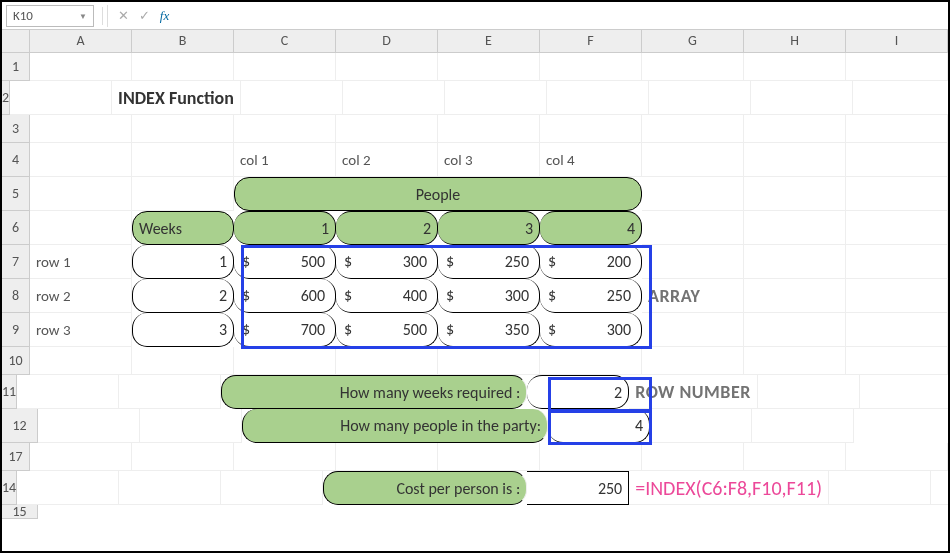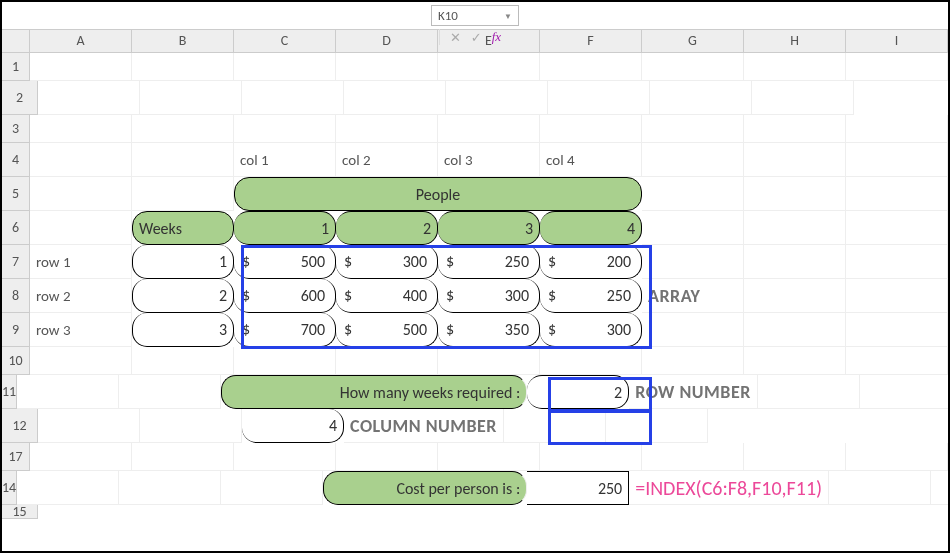"K10" .topbar { flex-direction: column -> none }
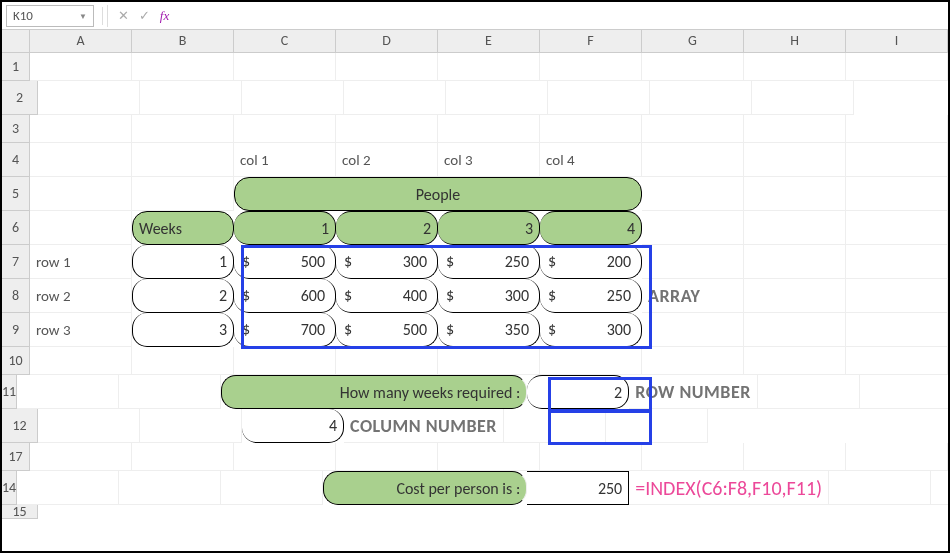"fx" .fx { color: #a21caf -> #0369a1 }
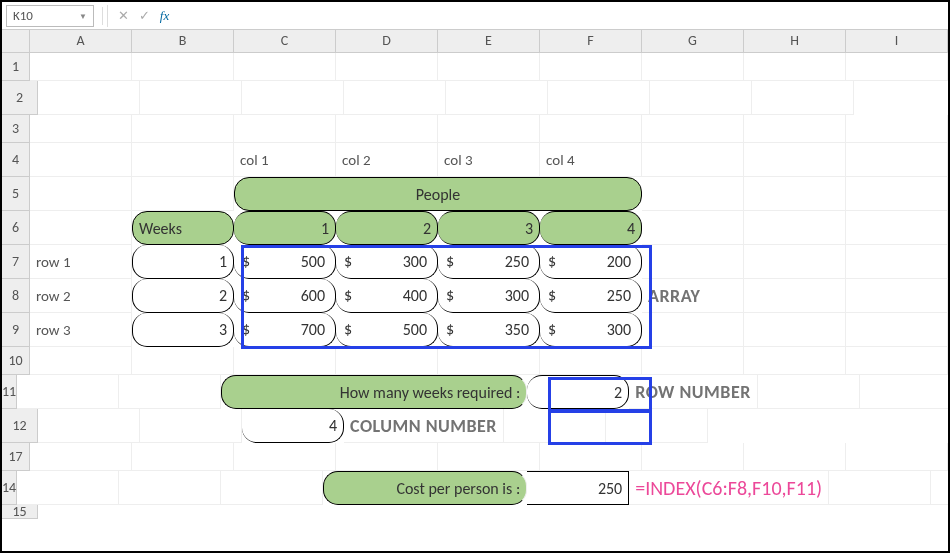"INDEX Function" div.cell { html: none -> <div>INDEX Function</div> }
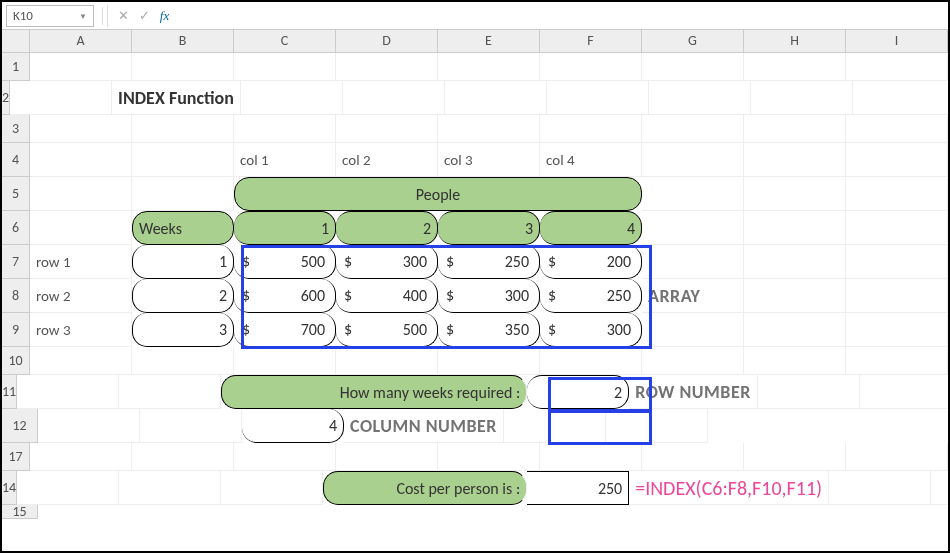"How many people in the" div.cell { html: none -> <div>How many people in the party:</div> }
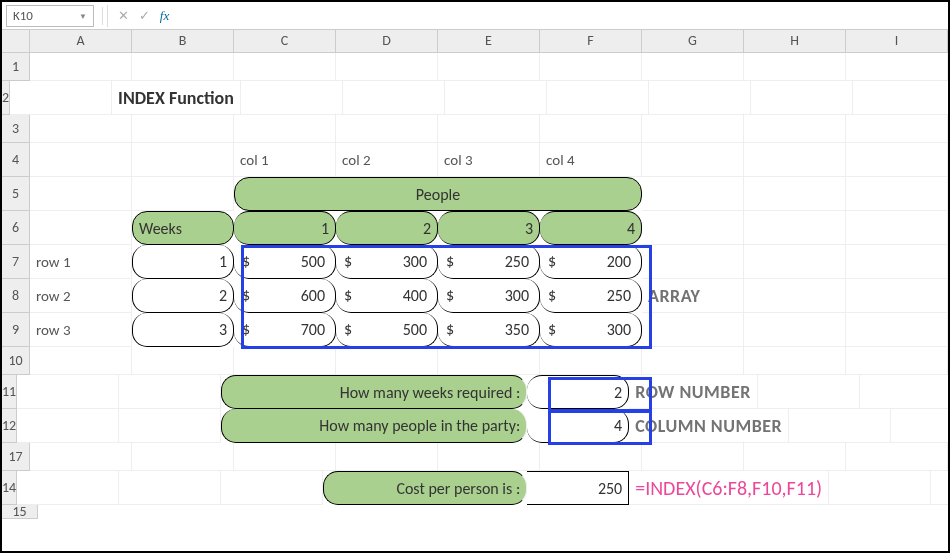"COLUMN NUMBER" div.cell { html: <div>COLUMN NUMBER</div> -> none }
